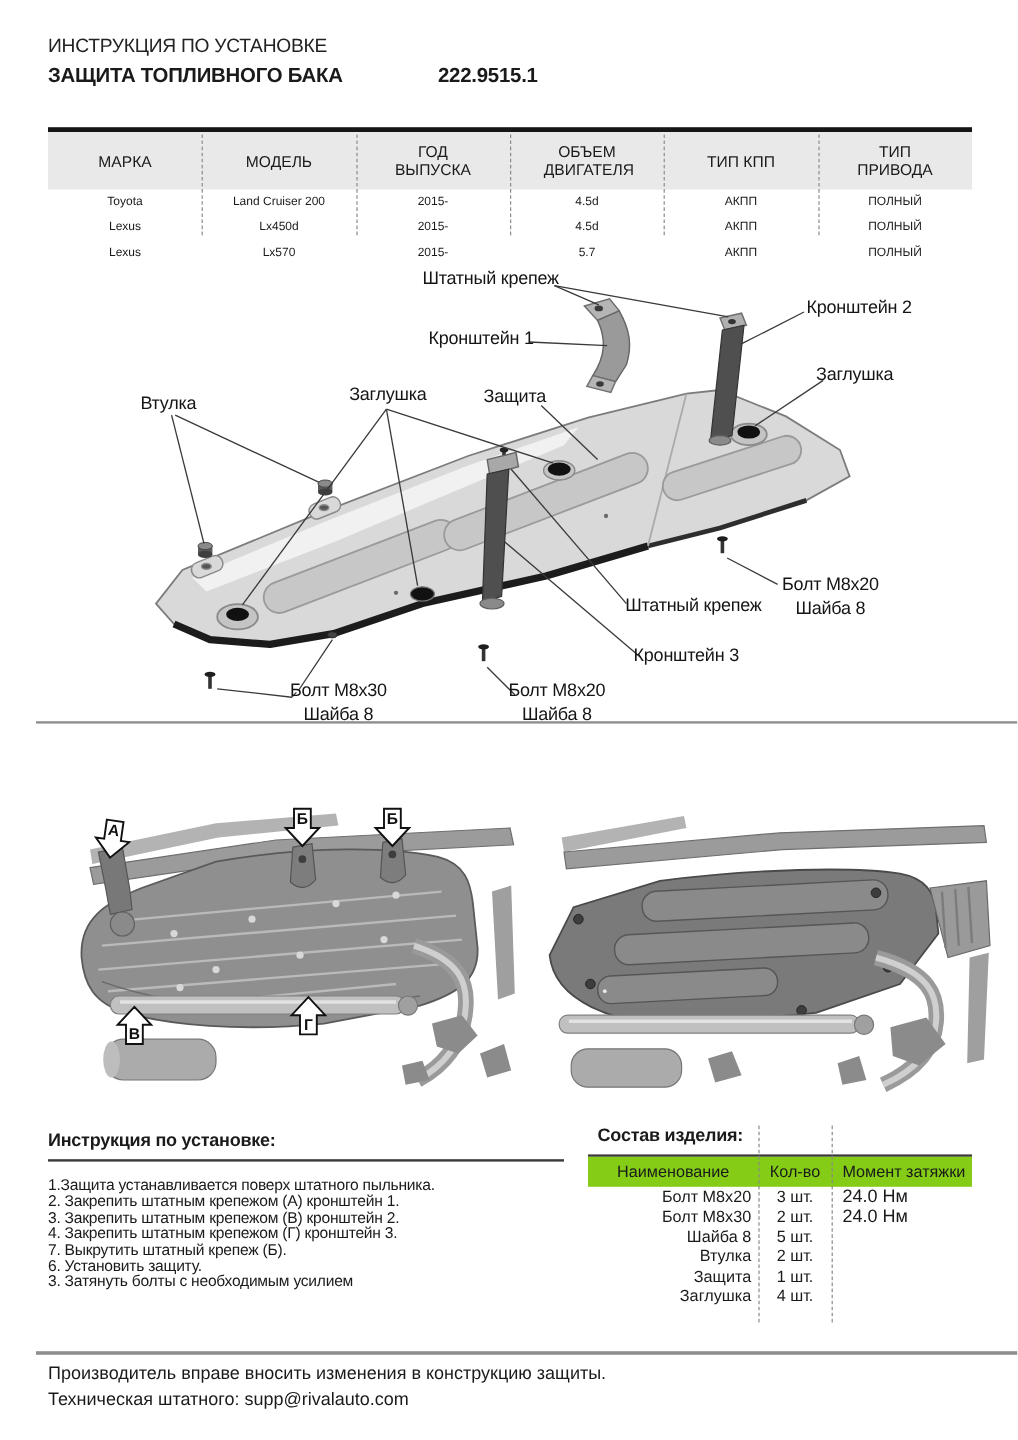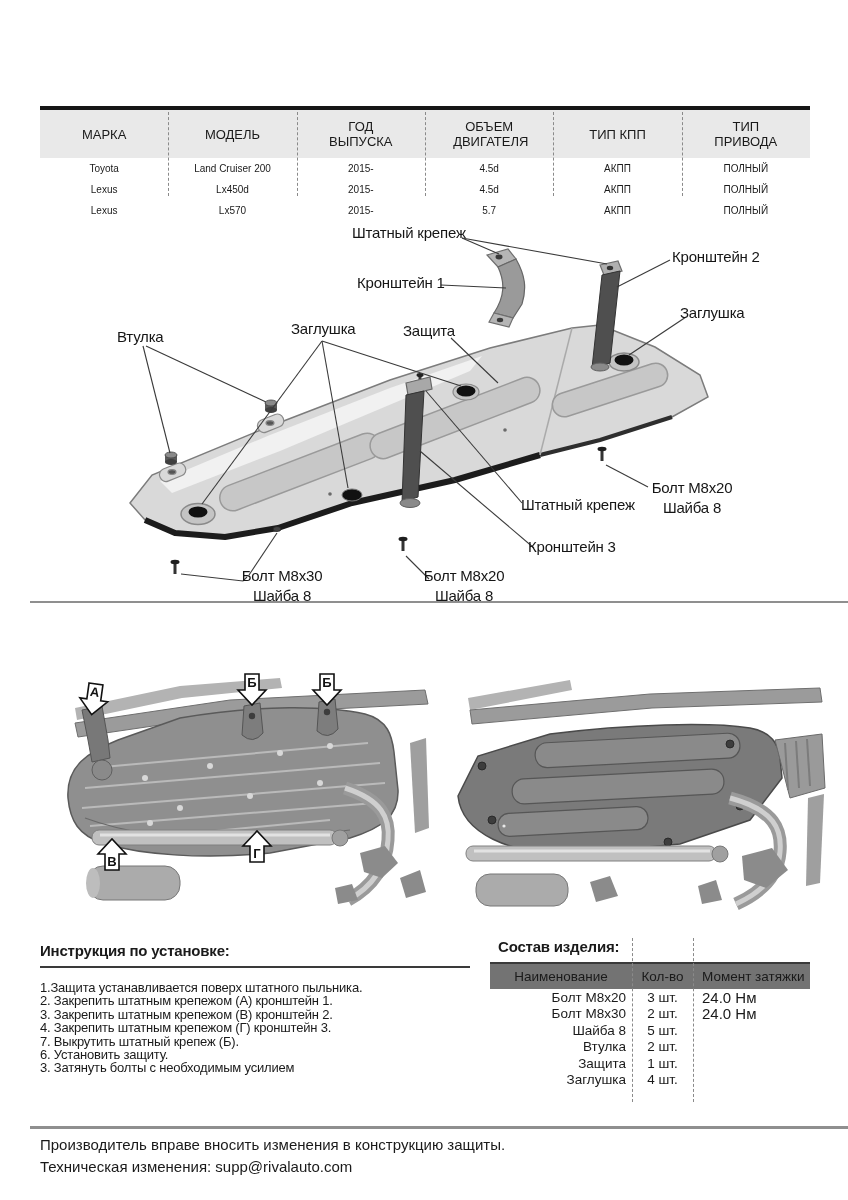"ИНСТРУКЦИЯ ПО УСТАНОВКЕ" div.title-block { html: none -> <div> <div>ИНСТРУКЦИЯ ПО УСТАНОВКЕ</div> <div> <span>ЗАЩИТА ТОПЛИВНОГО БАКА</span> <span>222.9515.1</span> </div> </div> }
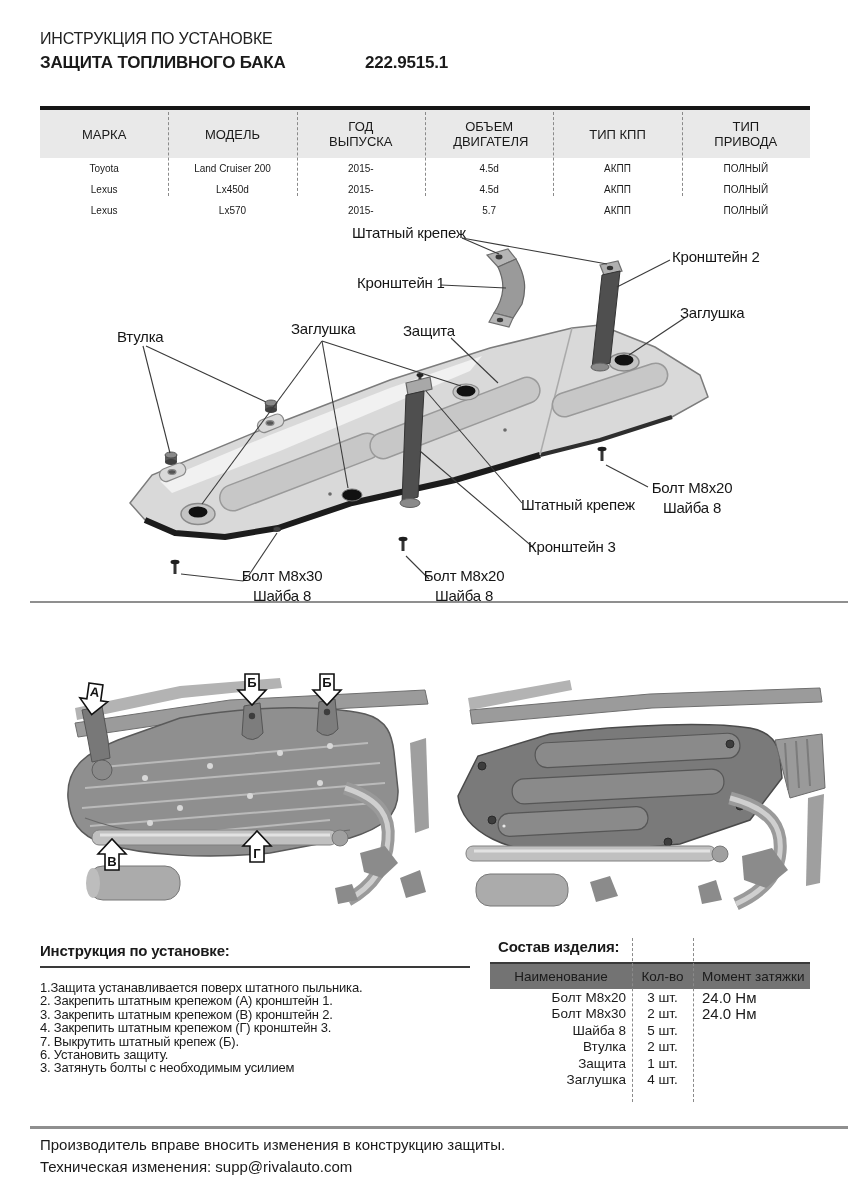"Наименование" .parts-head { background: #737373 -> #84cc16 }
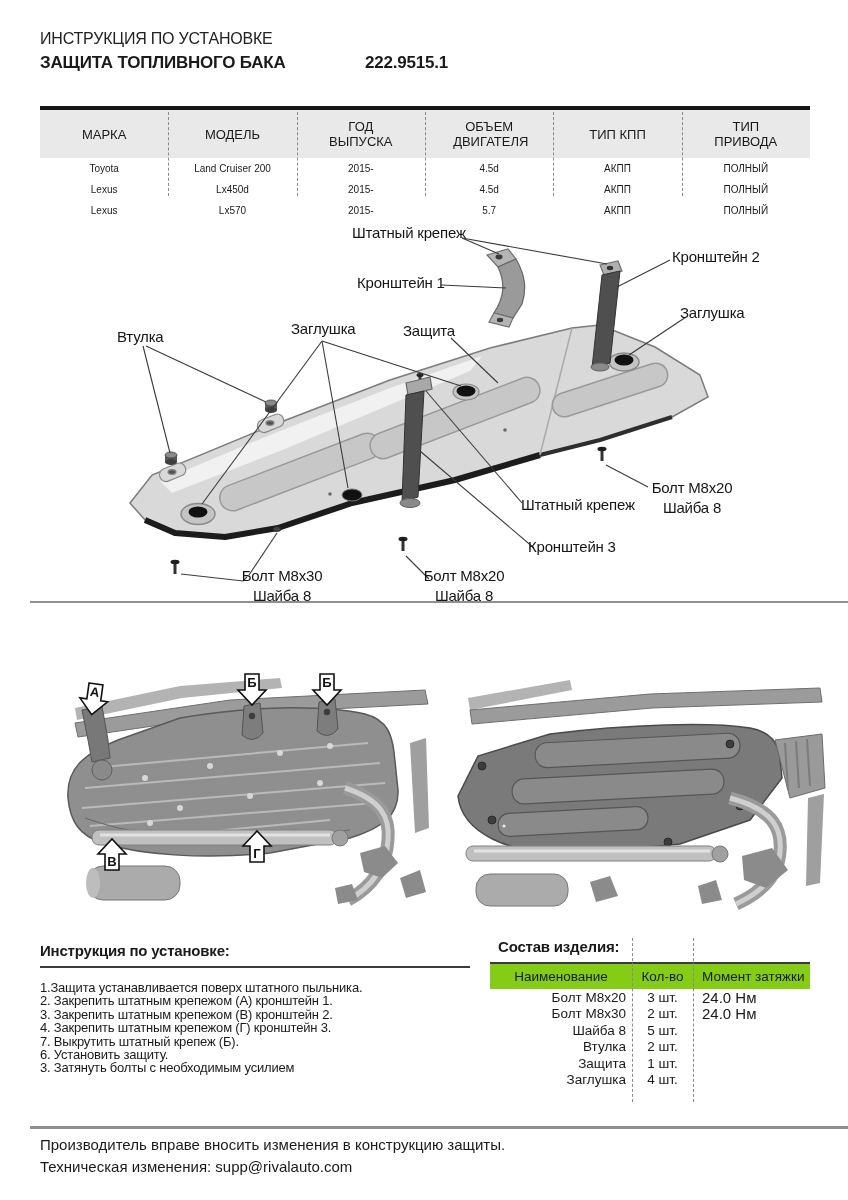"Техническая изменения:" span { text: изменения -> штатного }
